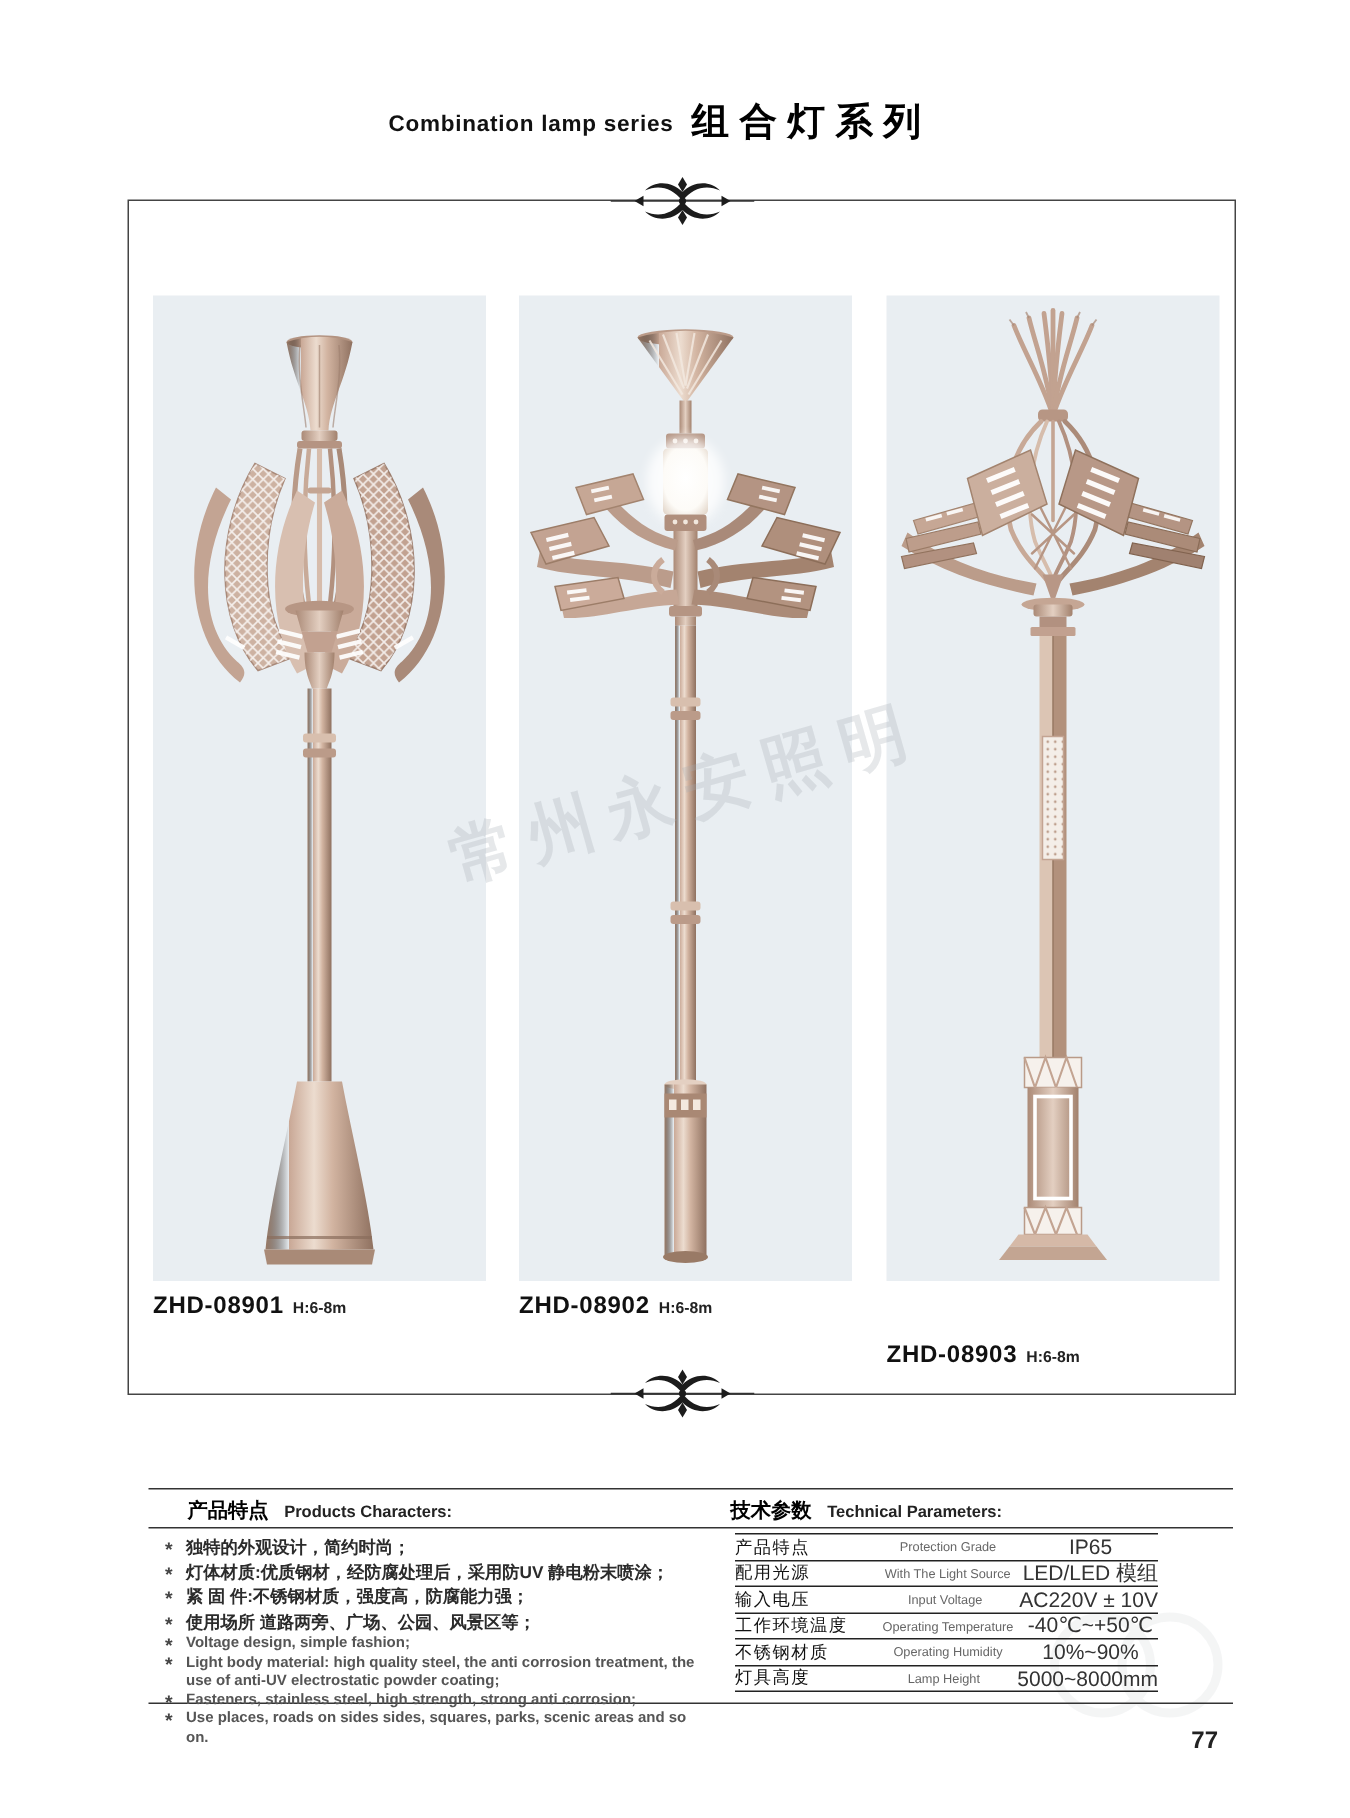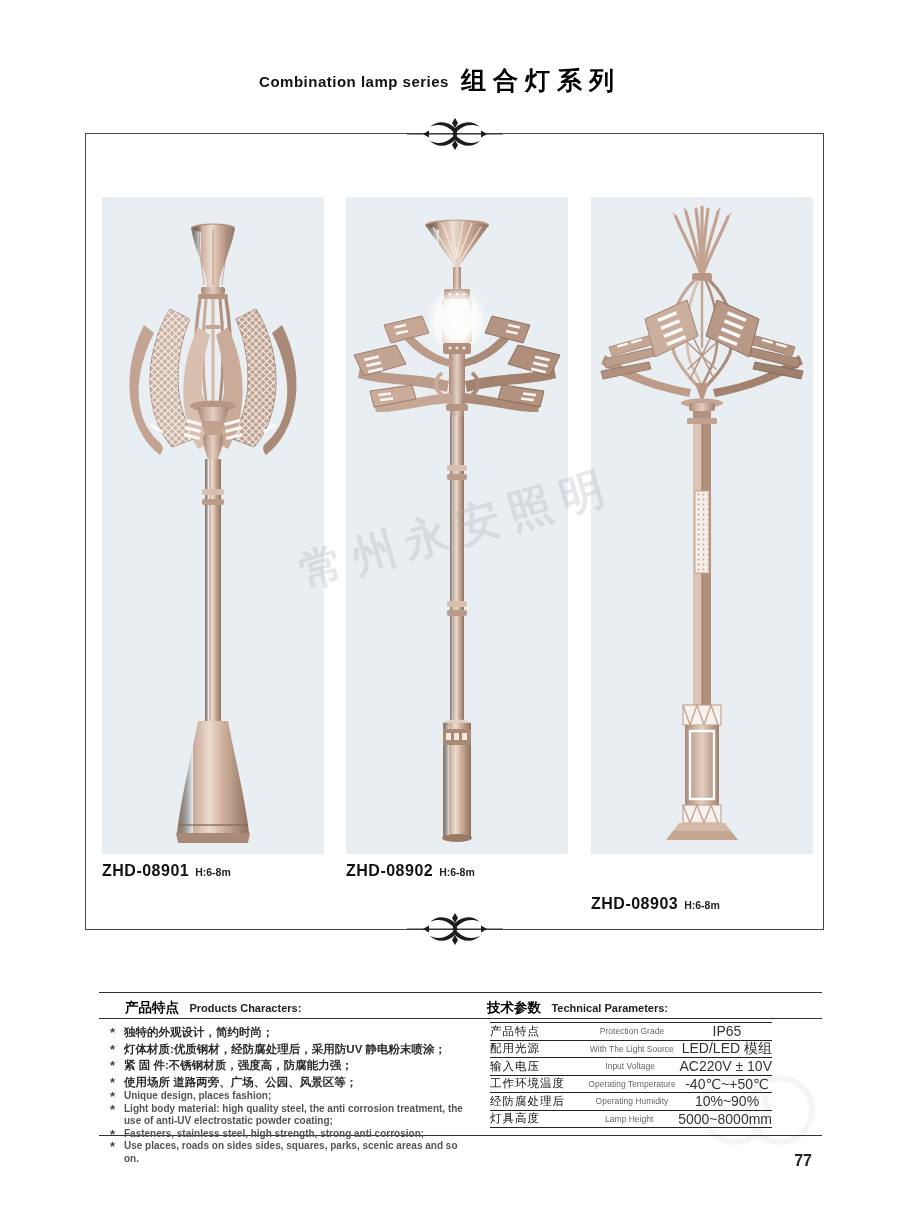"Unique design, places fashion;" div.feat-item { text: Unique design, places -> Voltage design, simple }
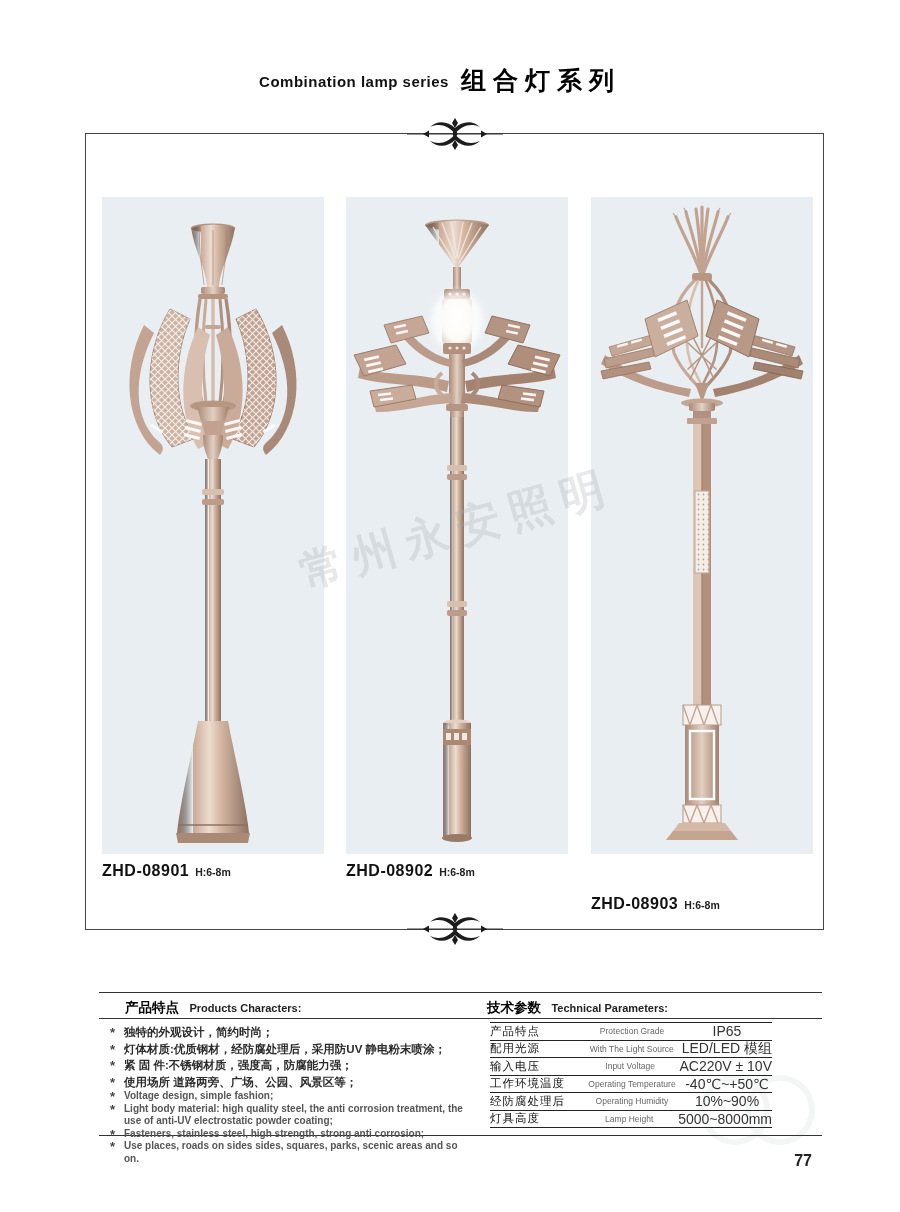"经防腐处理后" span.zh { text: 经防腐处理后 -> 不锈钢材质 }
